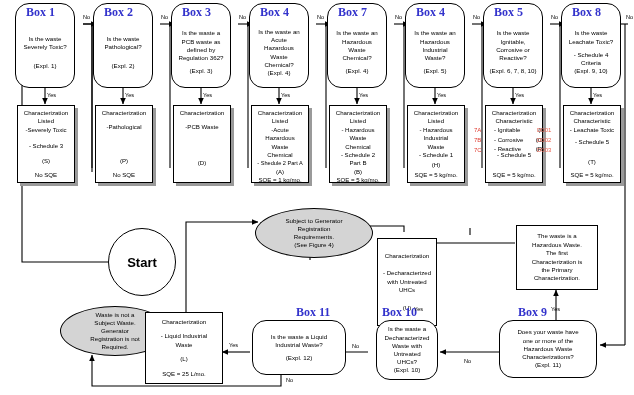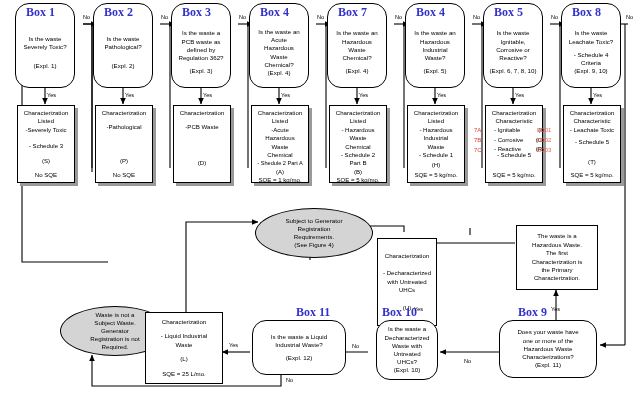"Start" div.startc { html: none -> <div> <span>Start</span> </div> }
